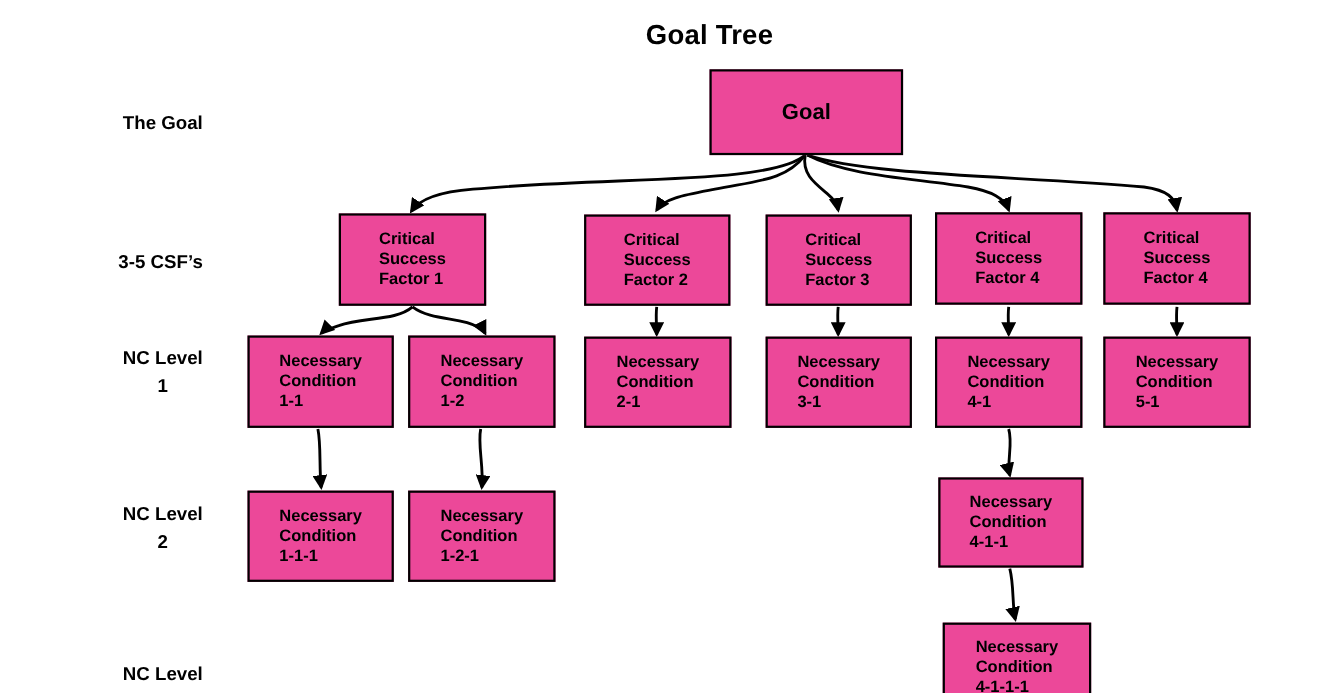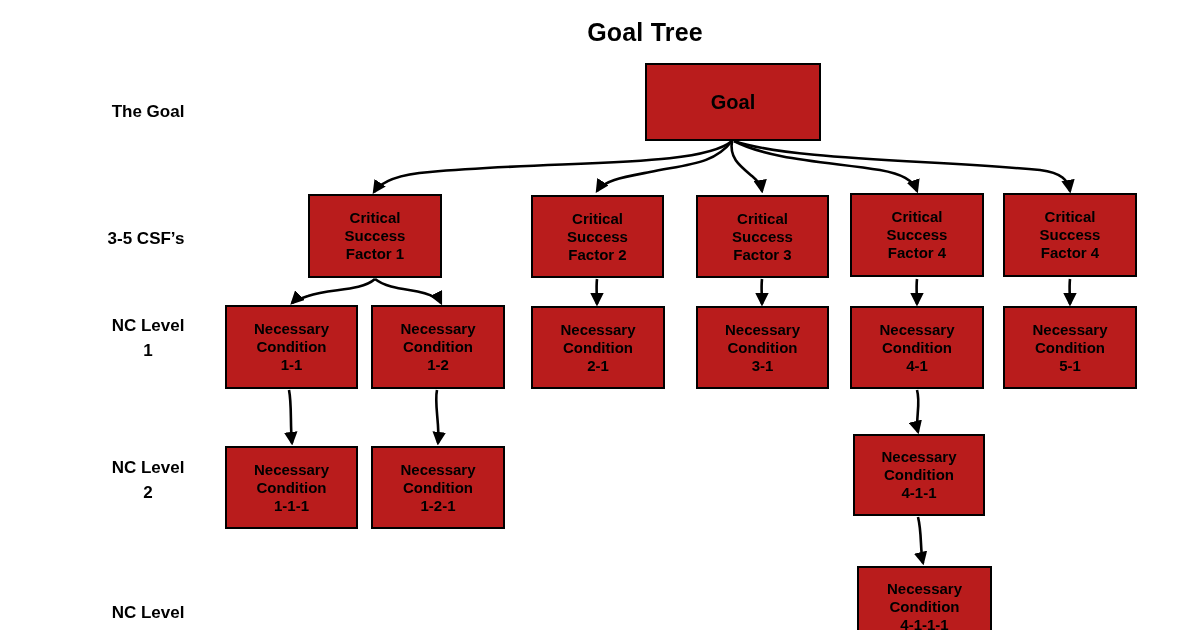"Goal" .node { background: #b91c1c -> #ec4899; text-align: center -> none }
